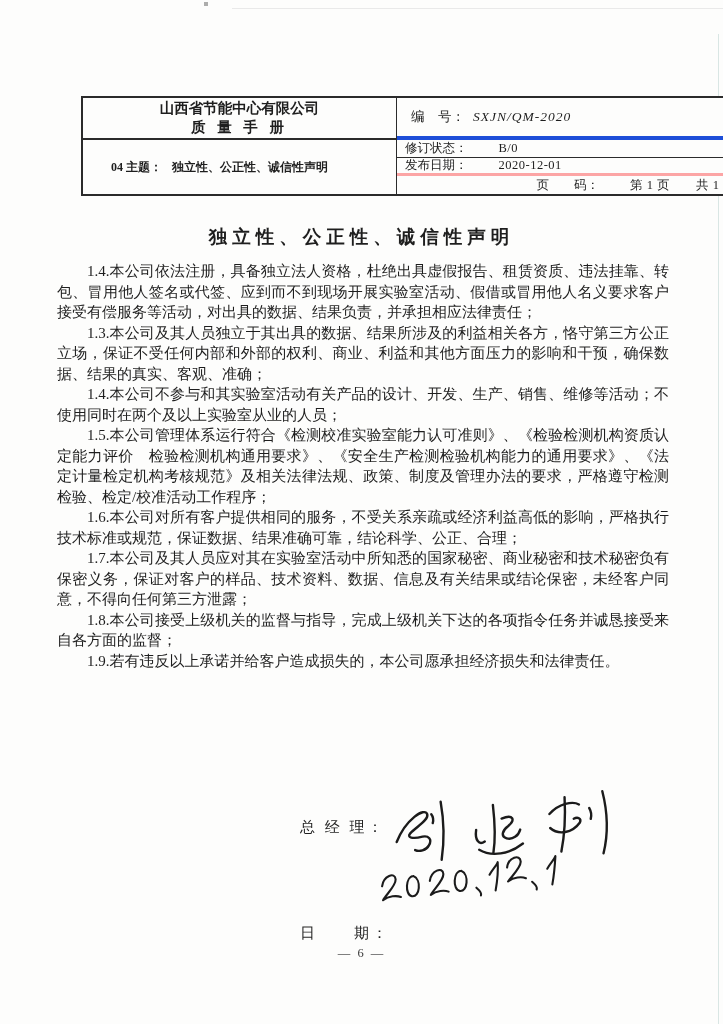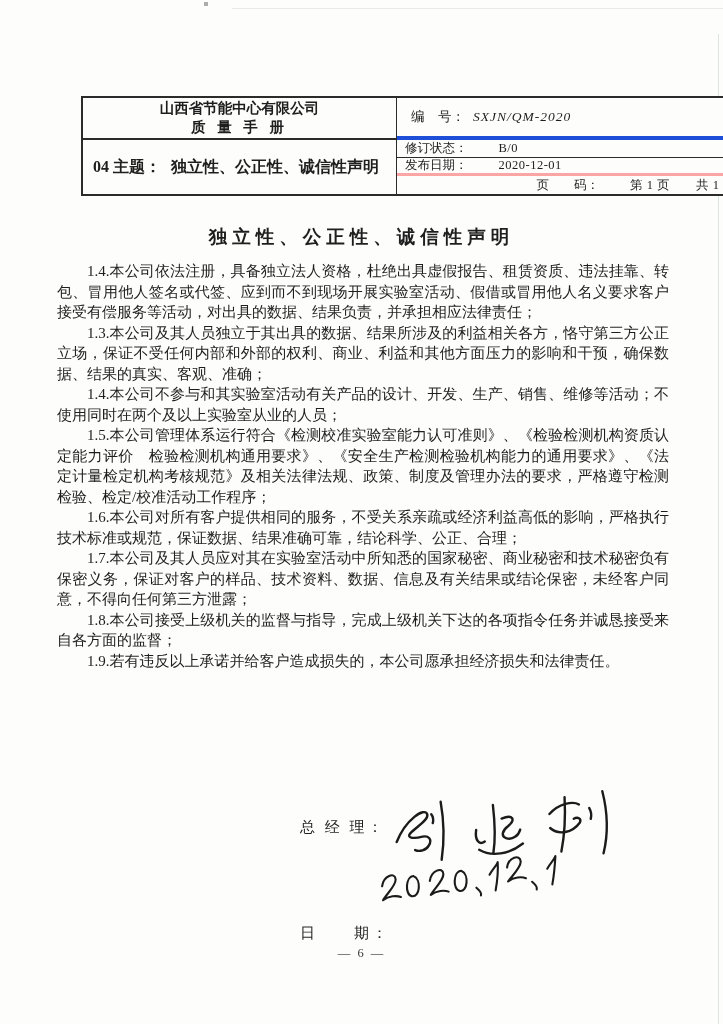"04 主题：" .c-subject { font-size: 16px -> 12px; padding-left: 10px -> 28px }
